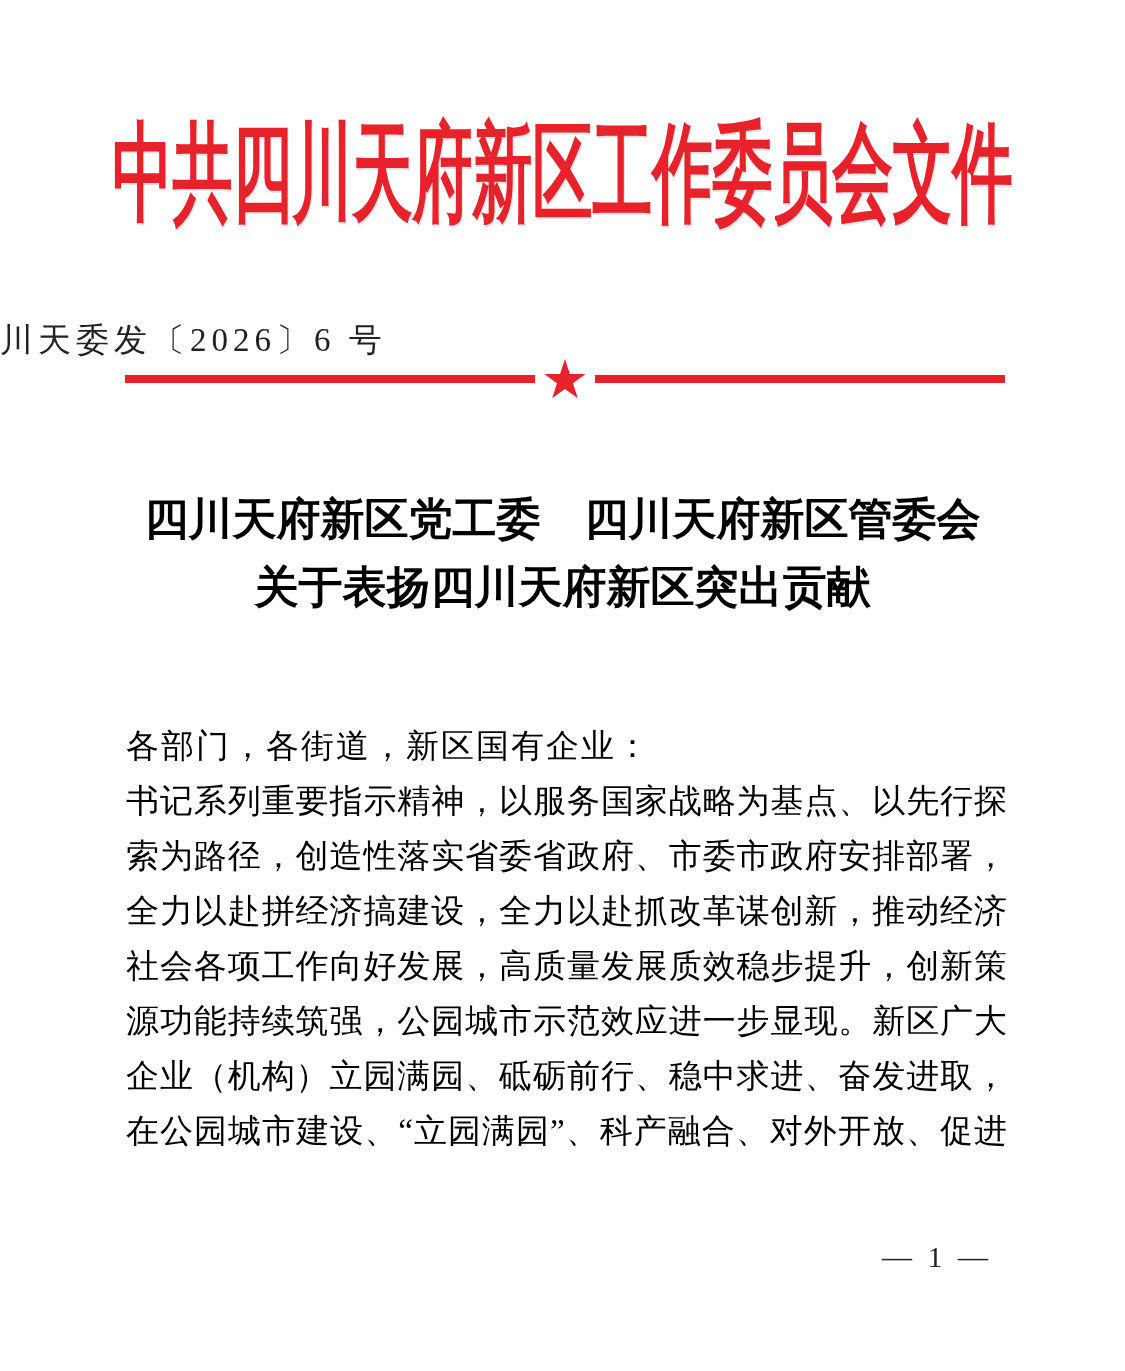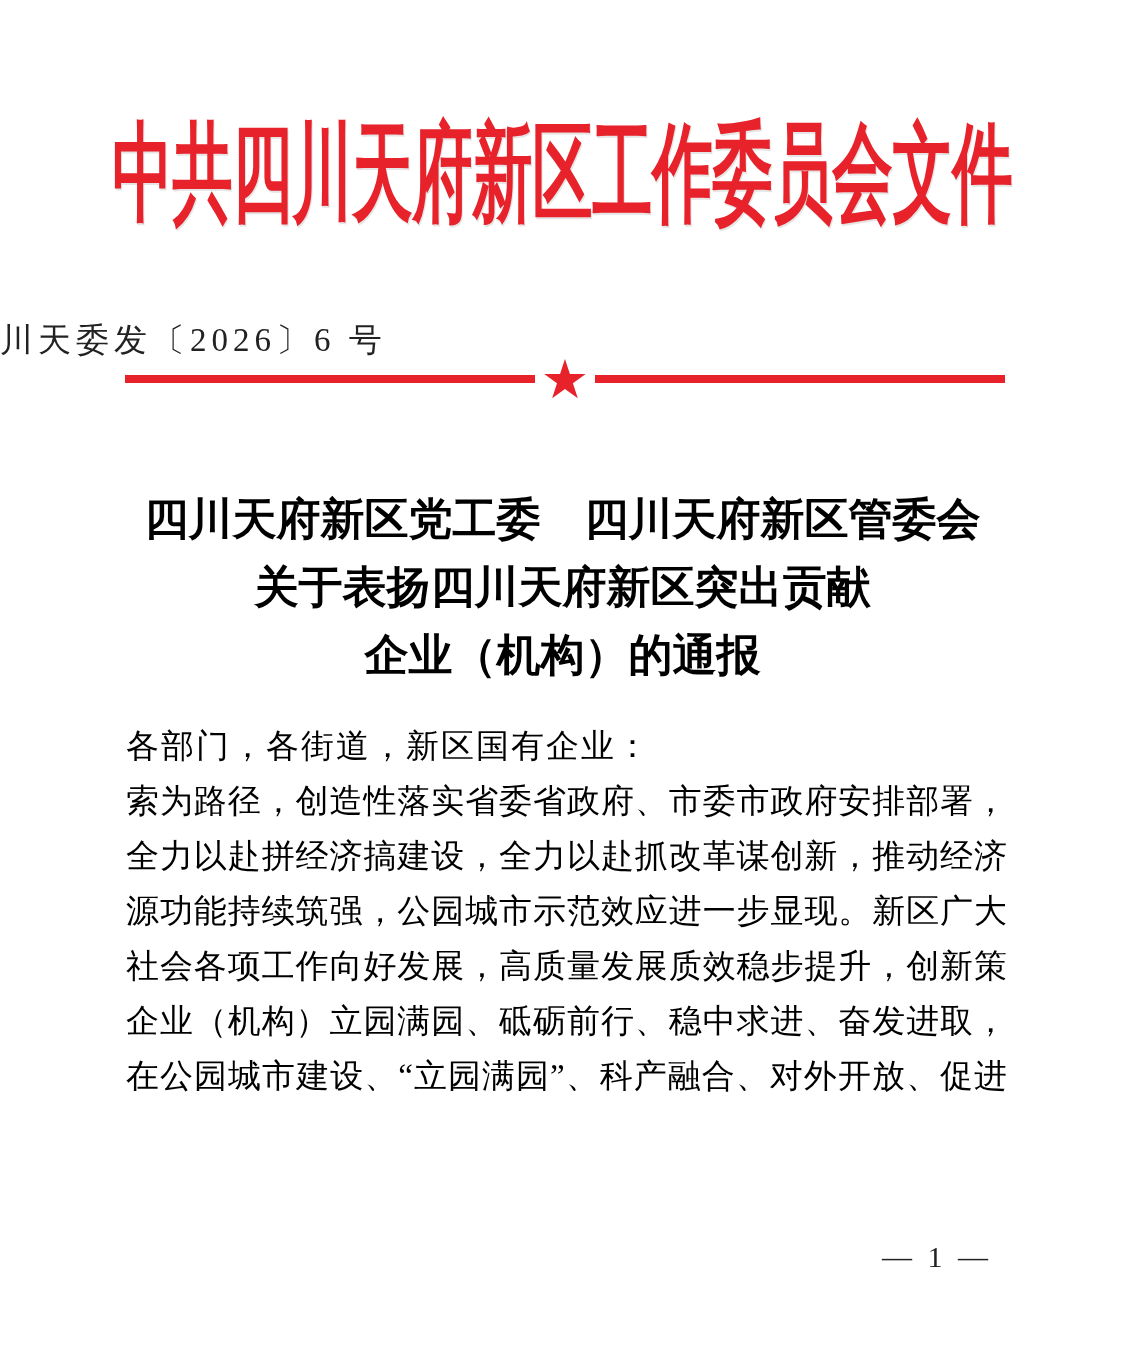"企业（机构）的通报" div { html: <div>企业（机构）的通报</div> -> none }
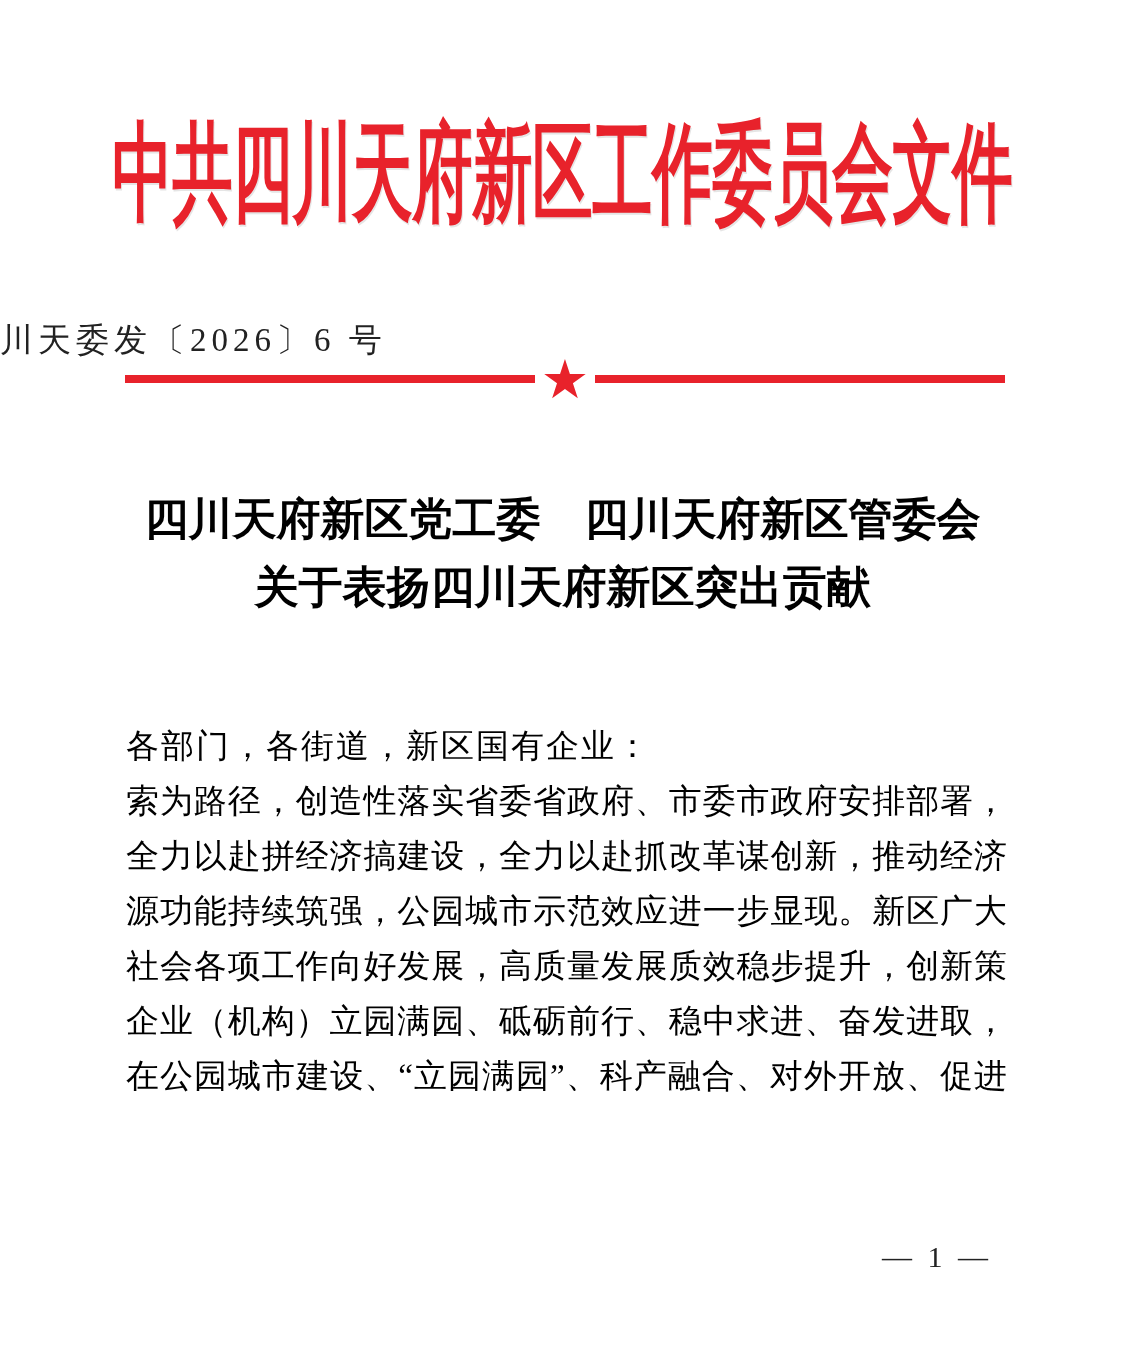"书记系列重要指示精神，以服务国家战略为基点、以先行探" div.line { html: none -> <div>书记系列重要指示精神，以服务国家战略为基点、以先行探</div> }
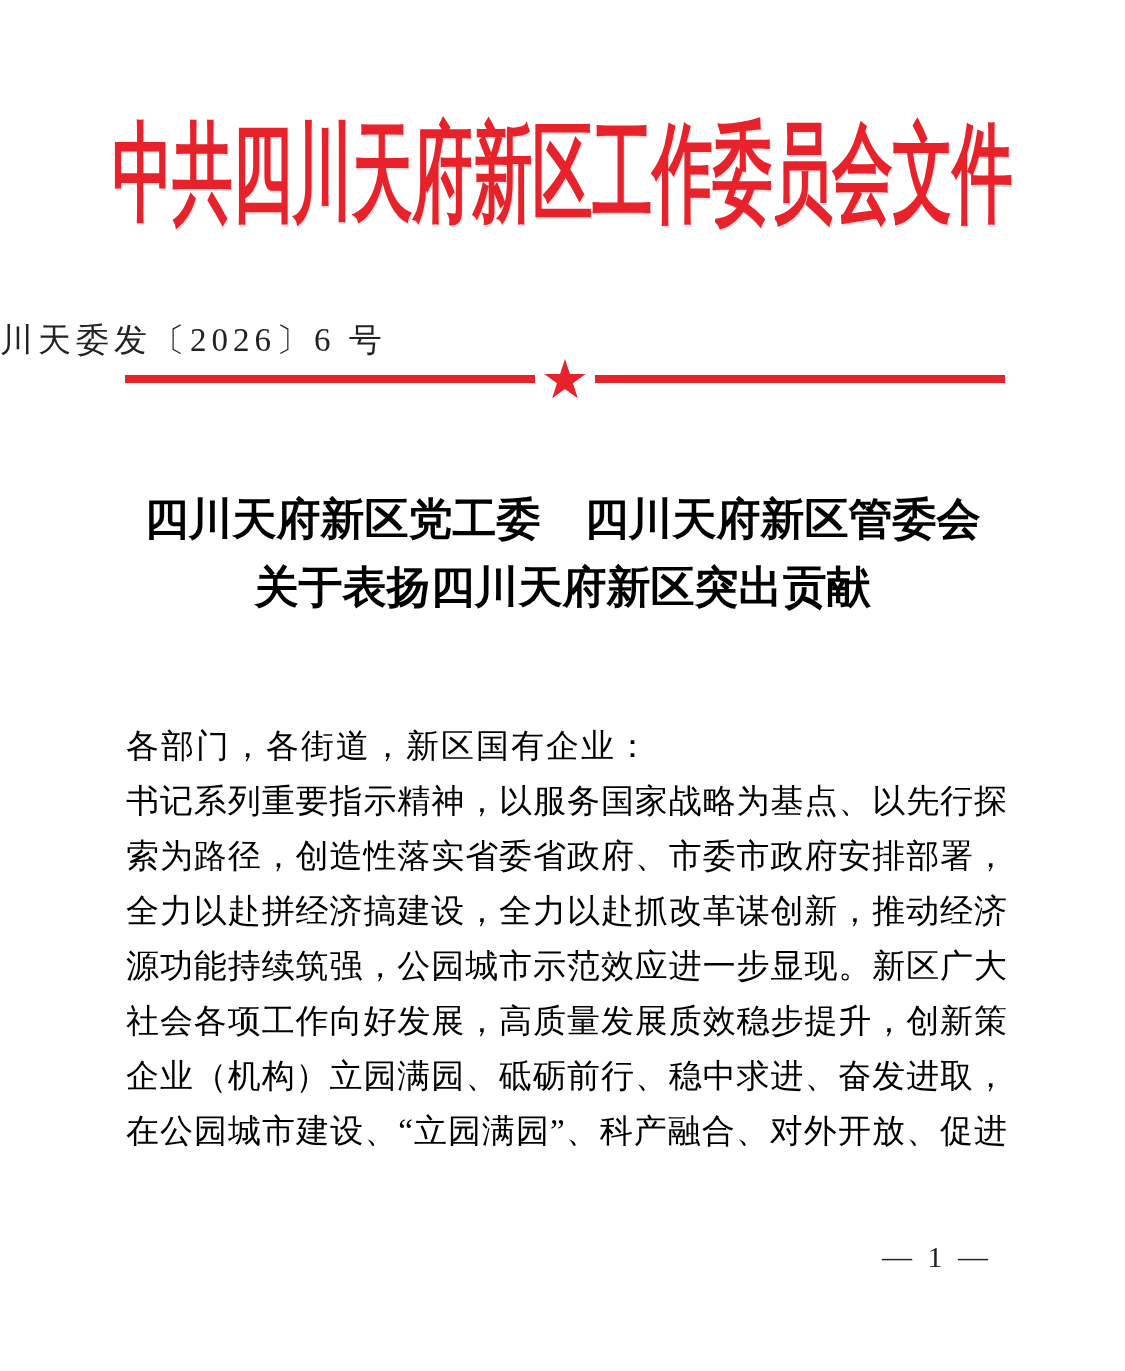"源功能持续筑强，公园城市示范效应进一步显现。新区广大" div.line { order: before "社会各项工作向好发展，高质量发展质效稳步提升，创新策" -> after "社会各项工作向好发展，高质量发展质效稳步提升，创新策" }
